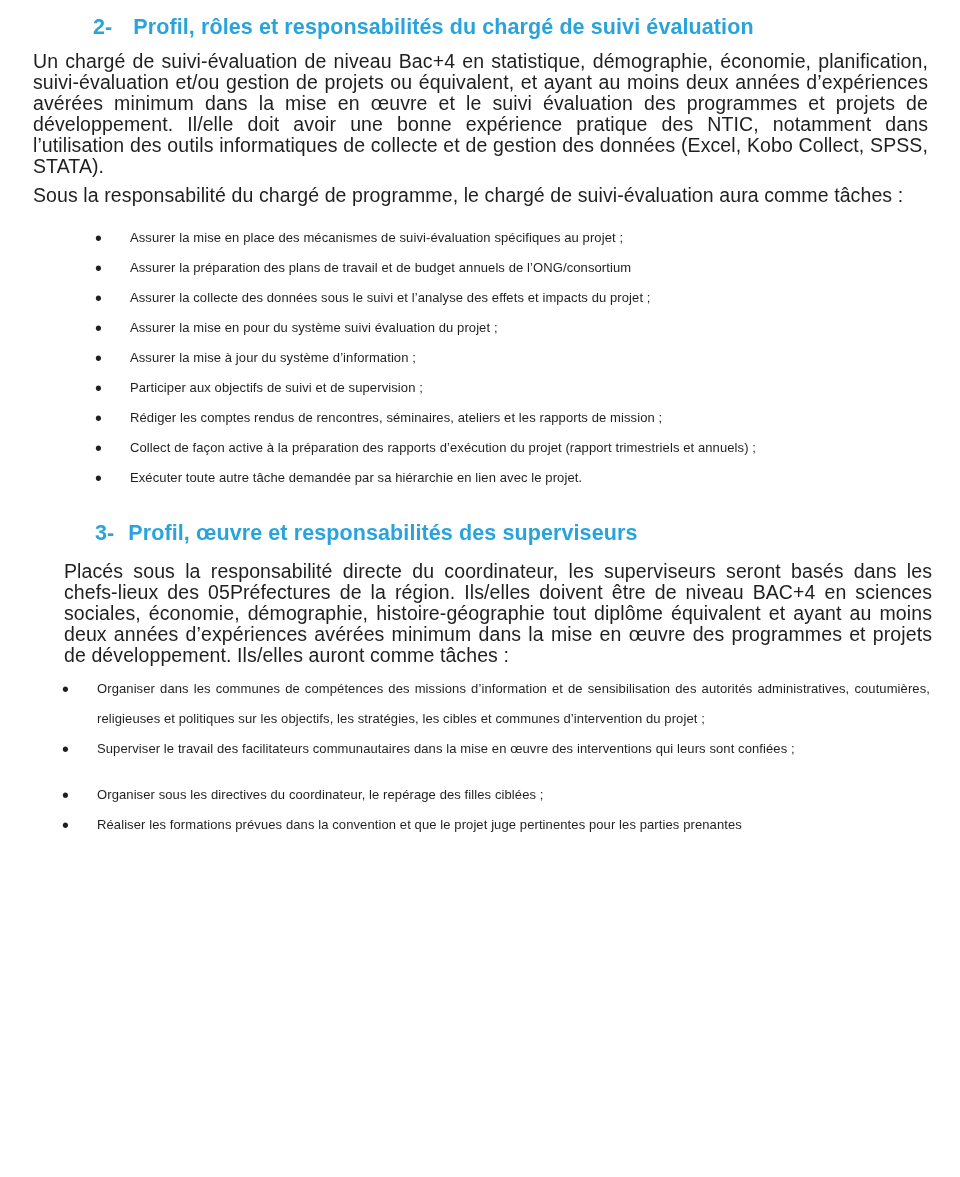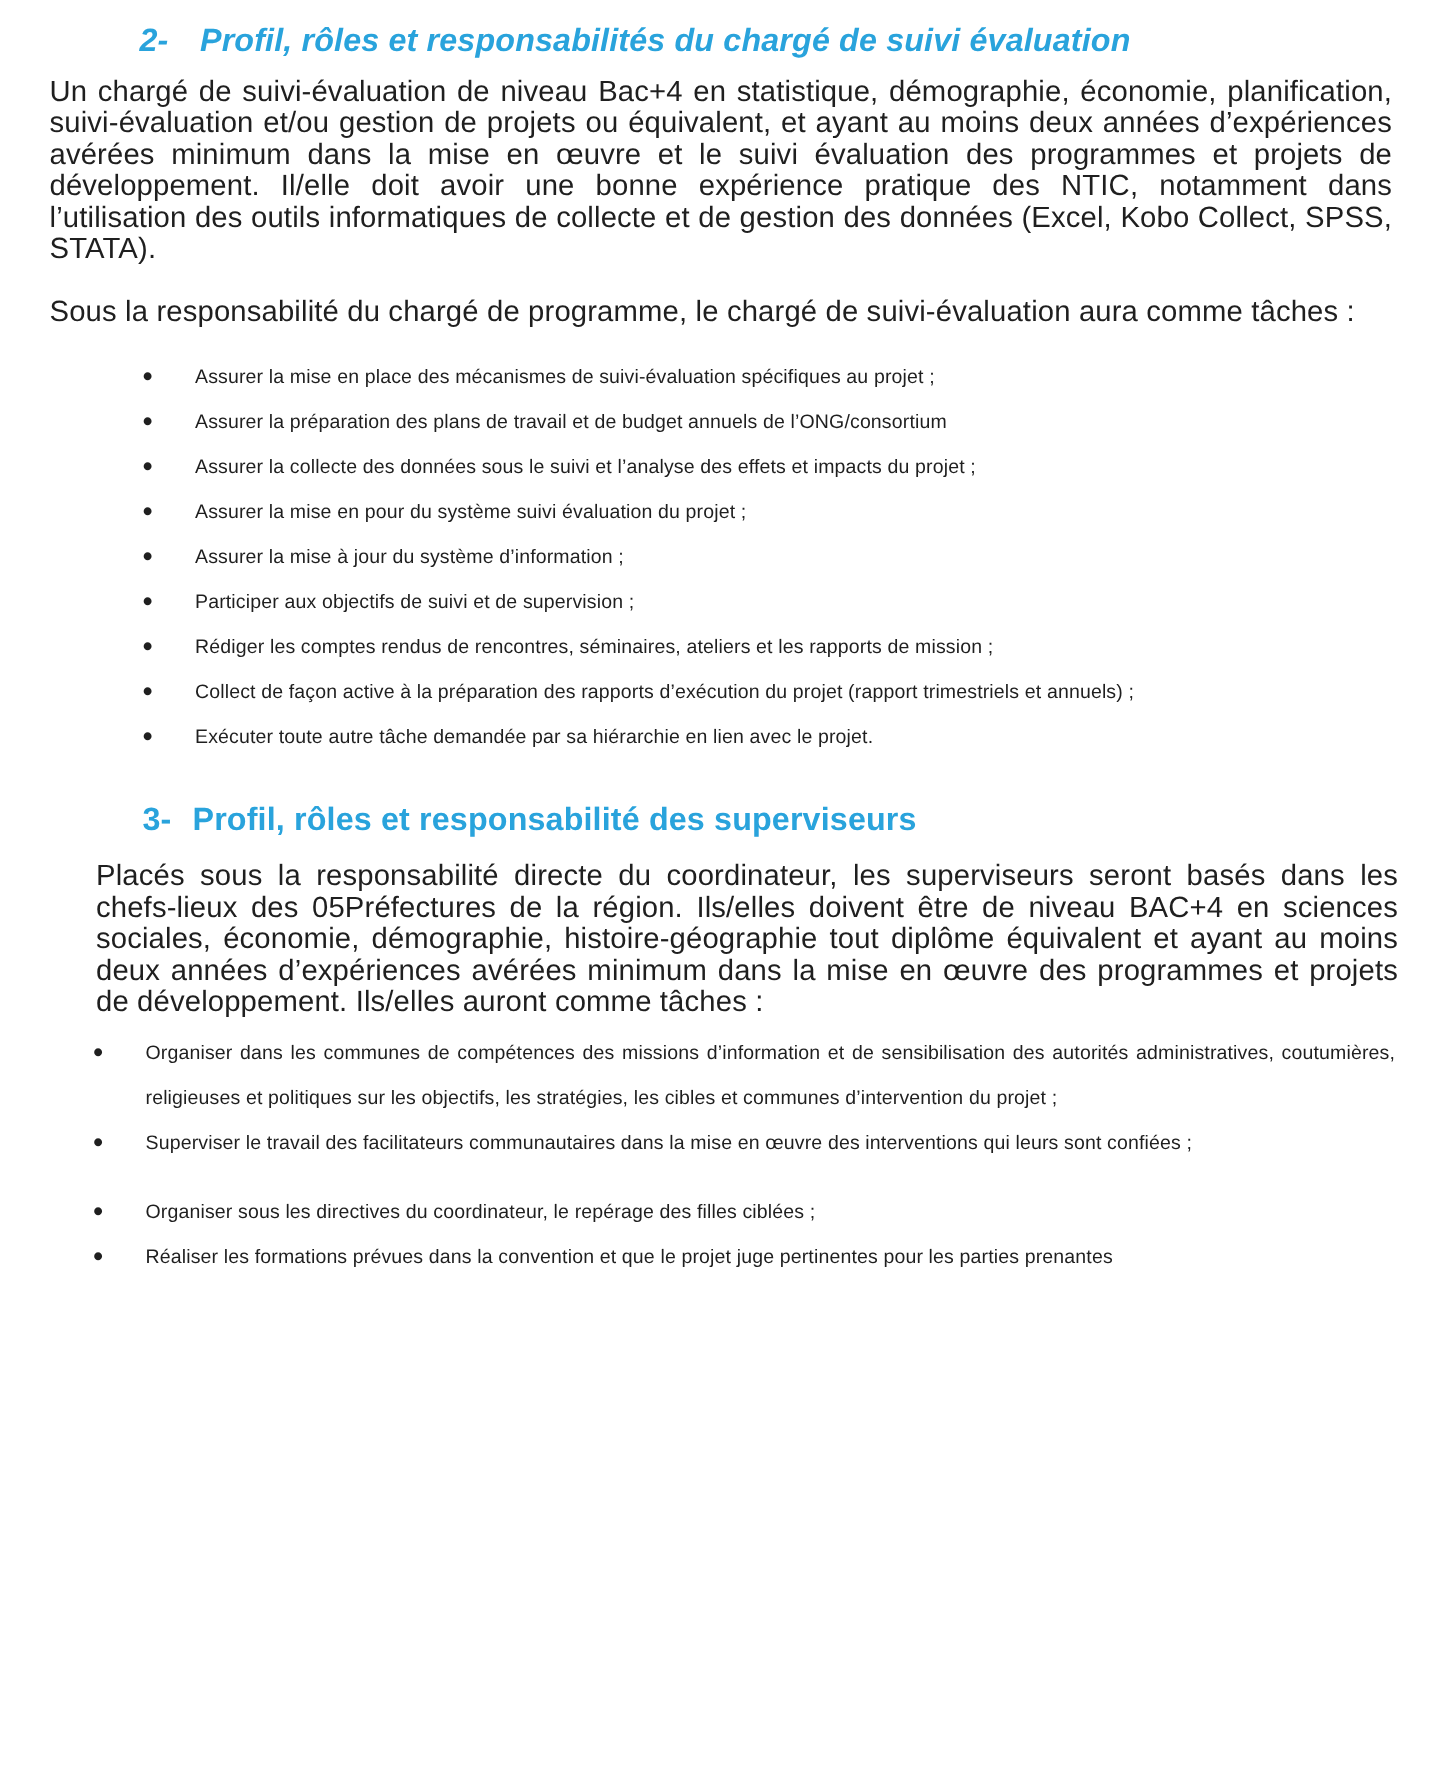"2- Profil, rôles et responsabilités" .heading.h-s2 { font-style: italic -> none }
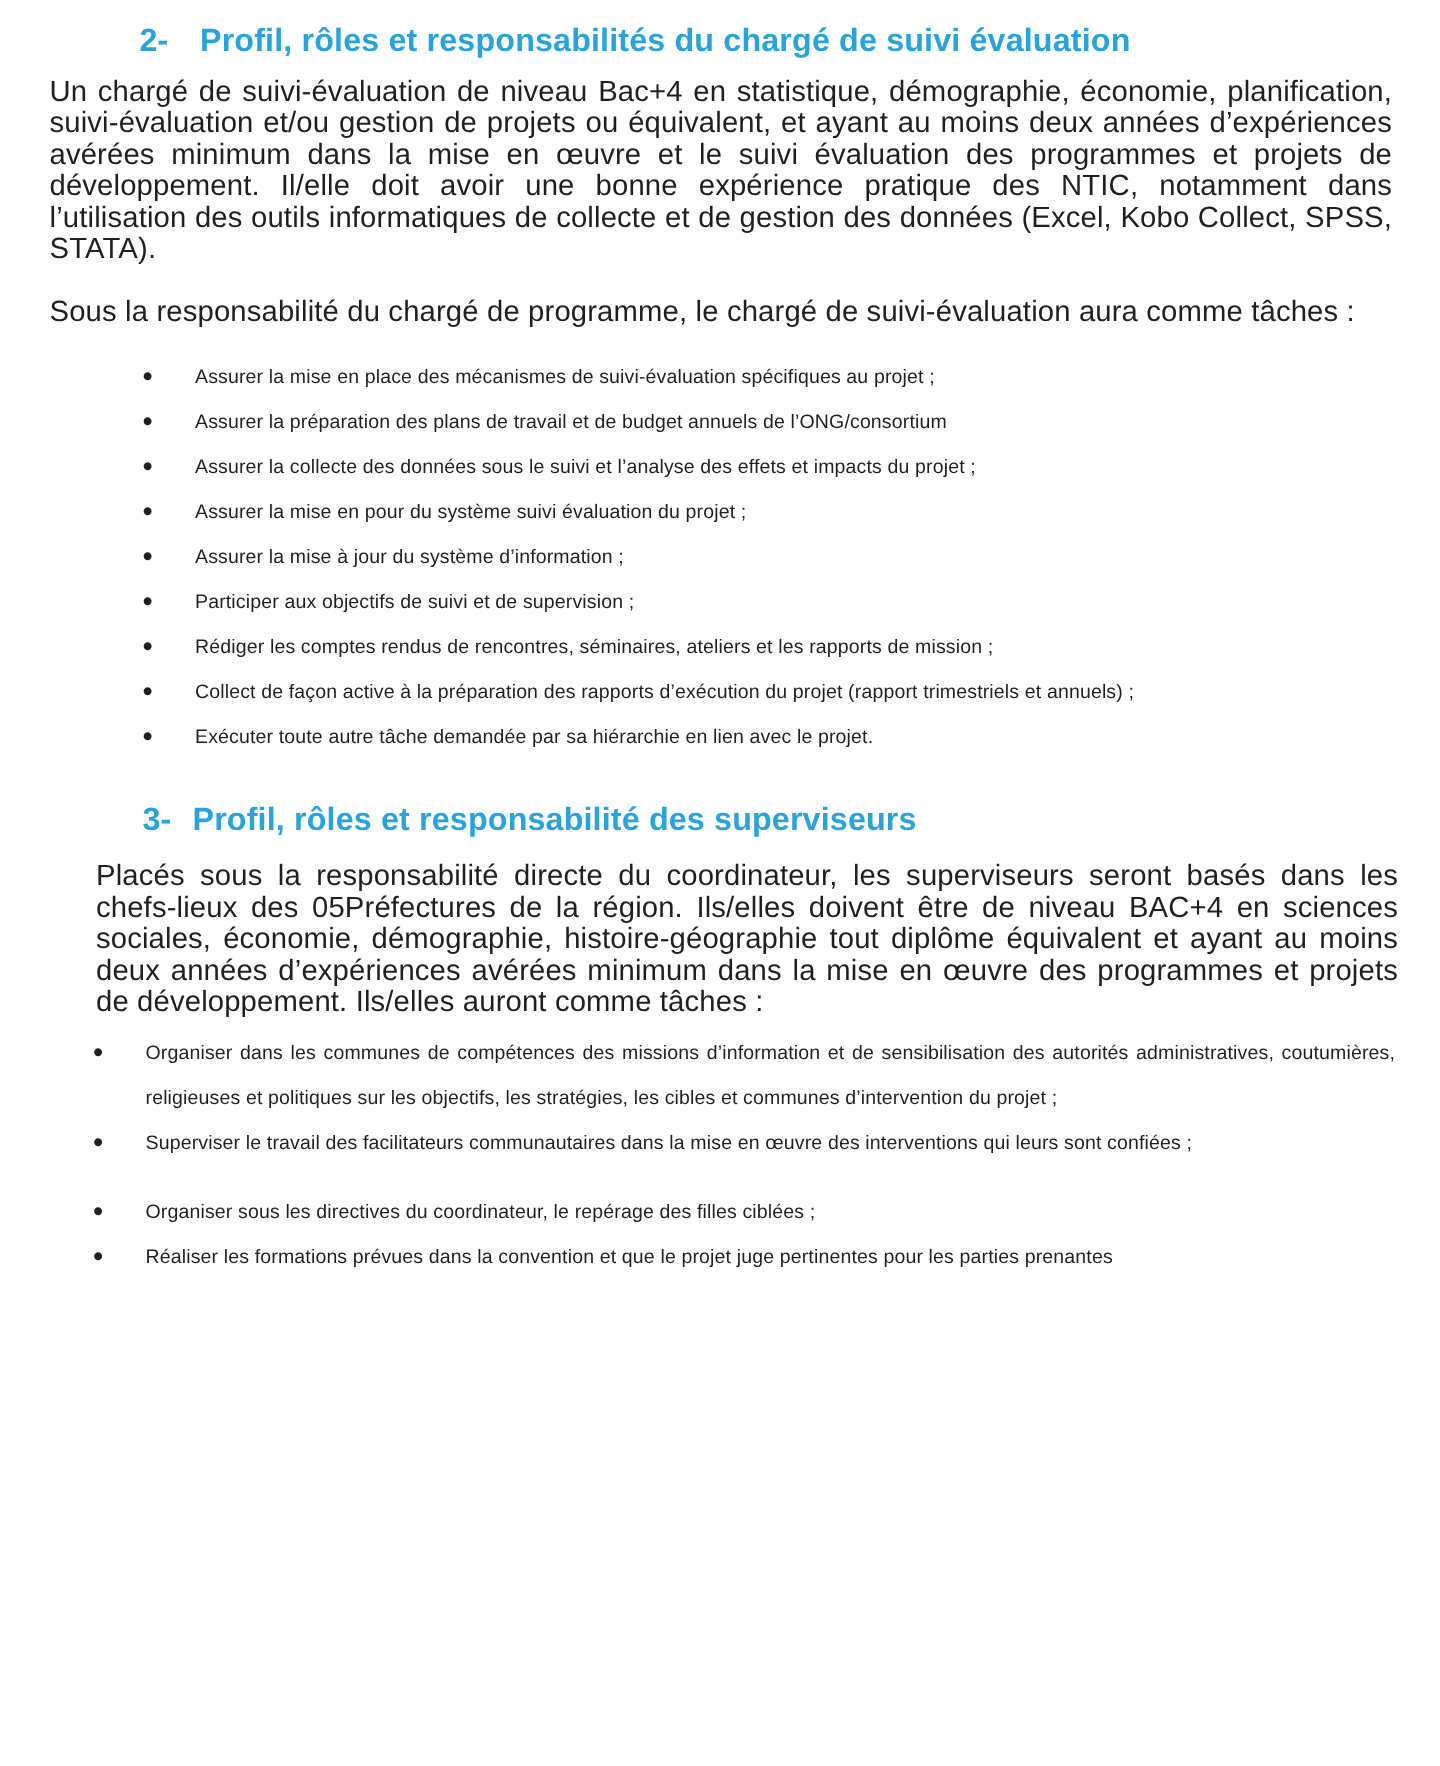"Sous la responsabilité du chargé" .p-gap { margin-top: 21px -> 8px }
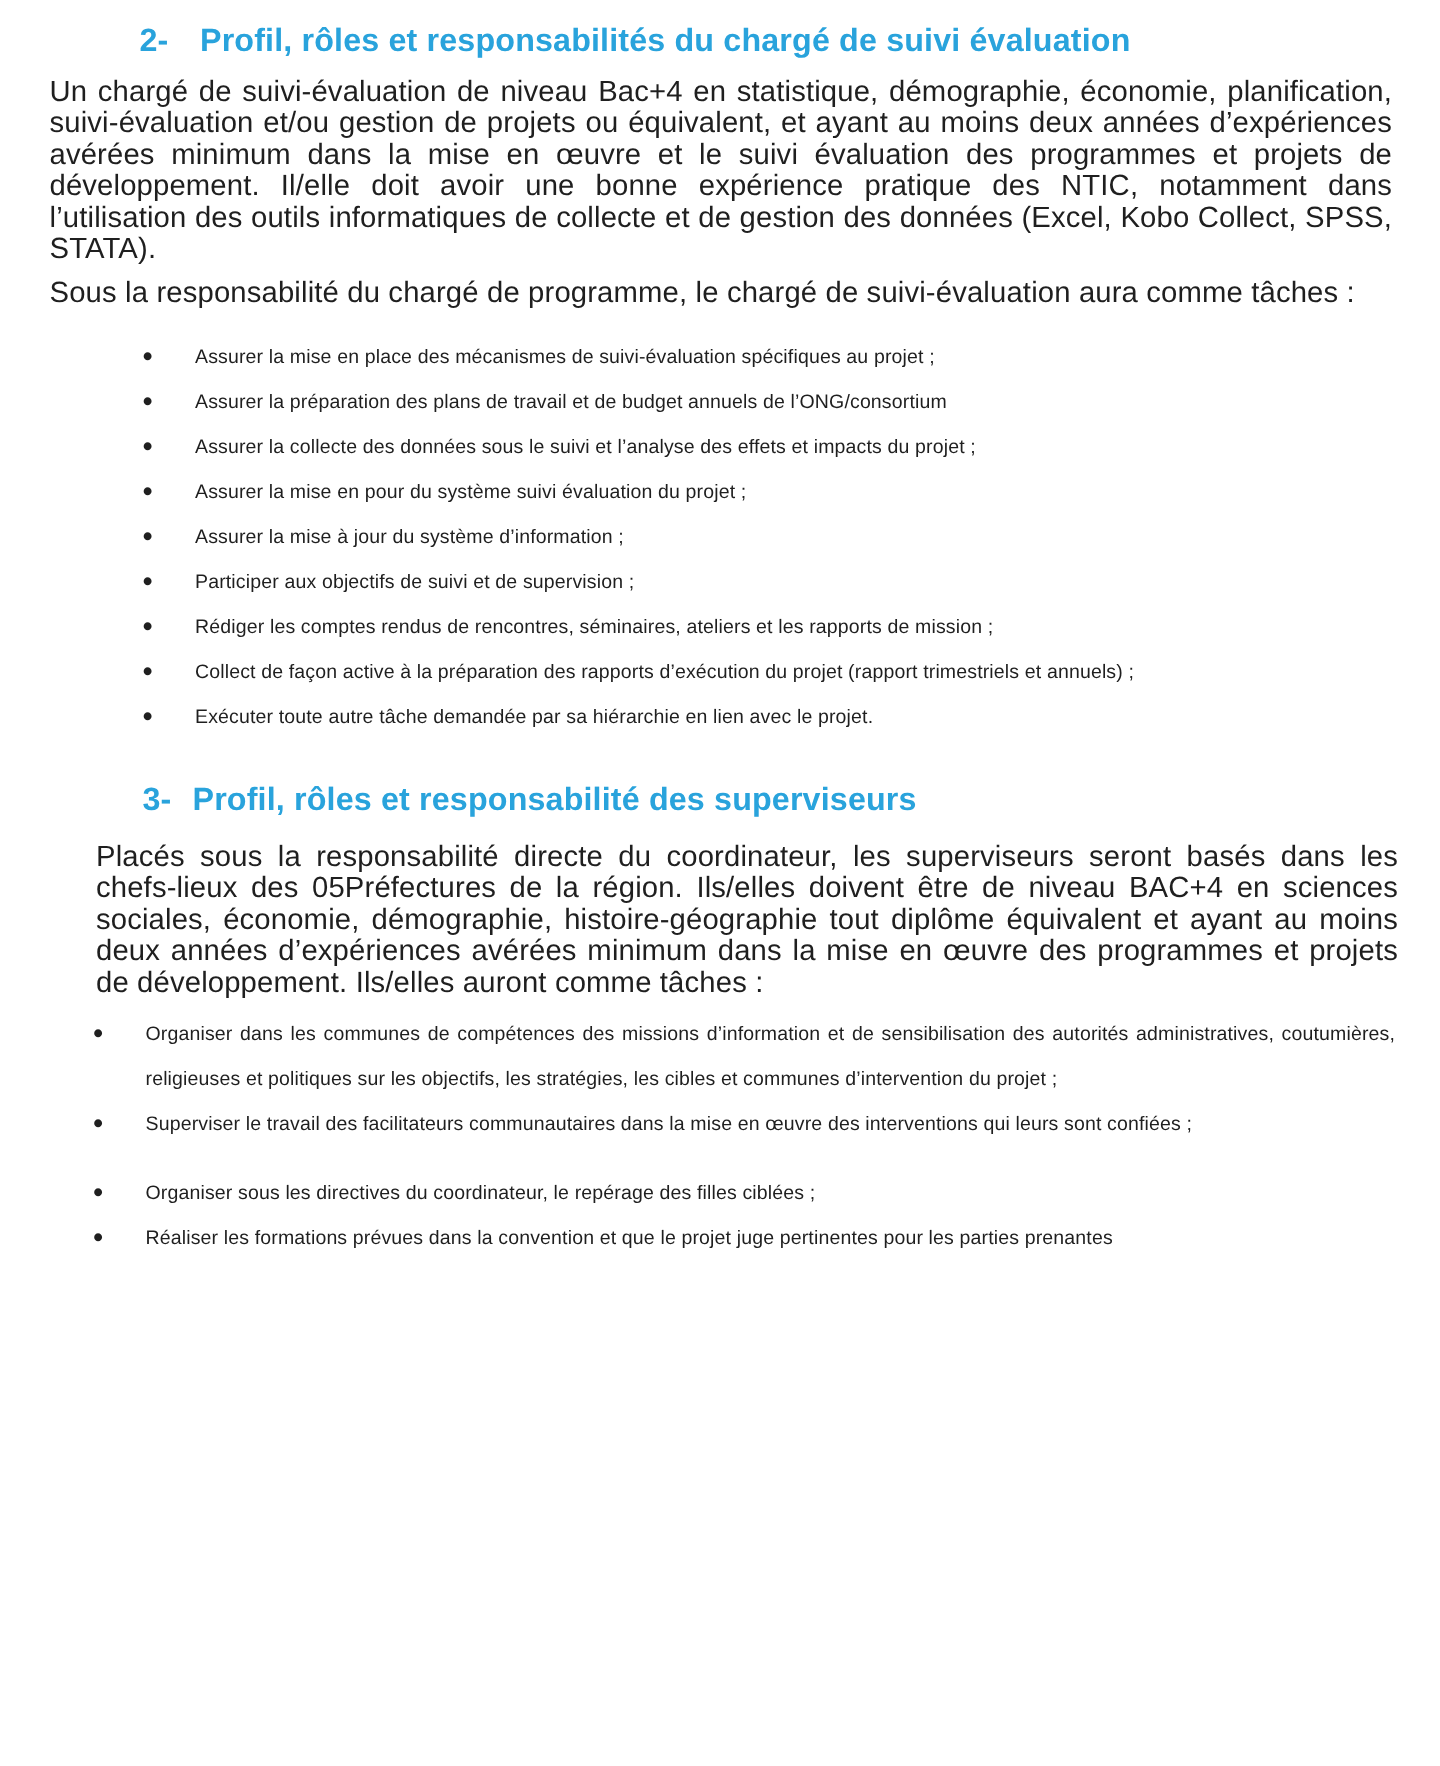"Profil, rôles et responsabilité des" span.htitle { text: rôles et responsabilité -> œuvre et responsabilités }
